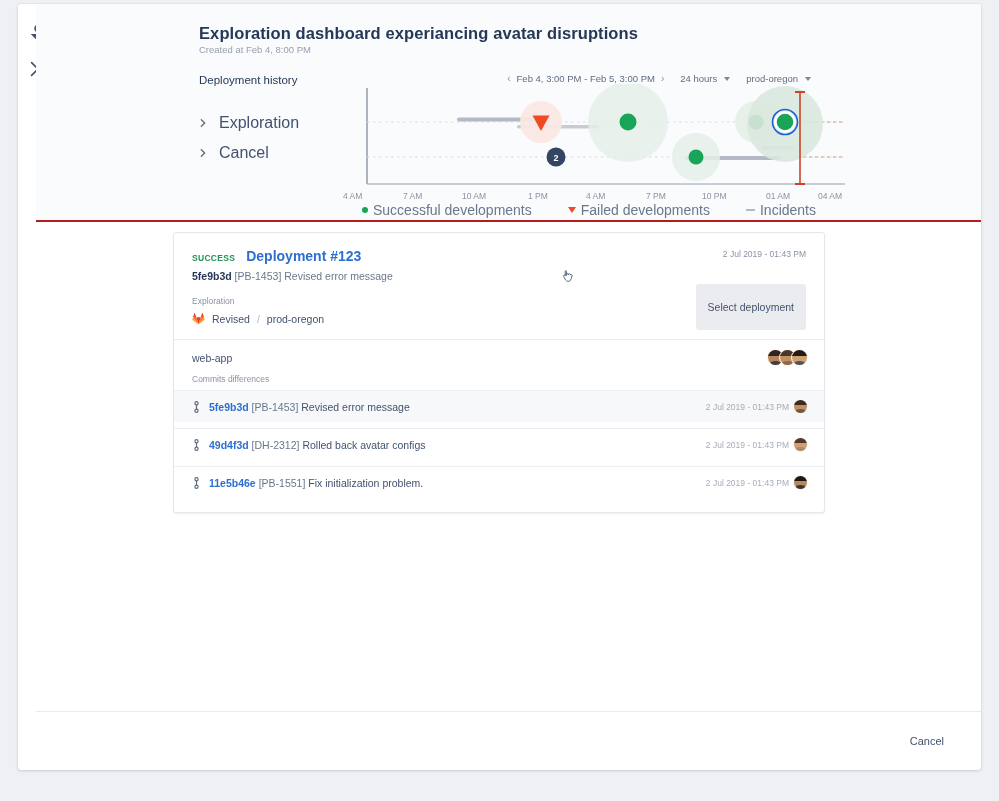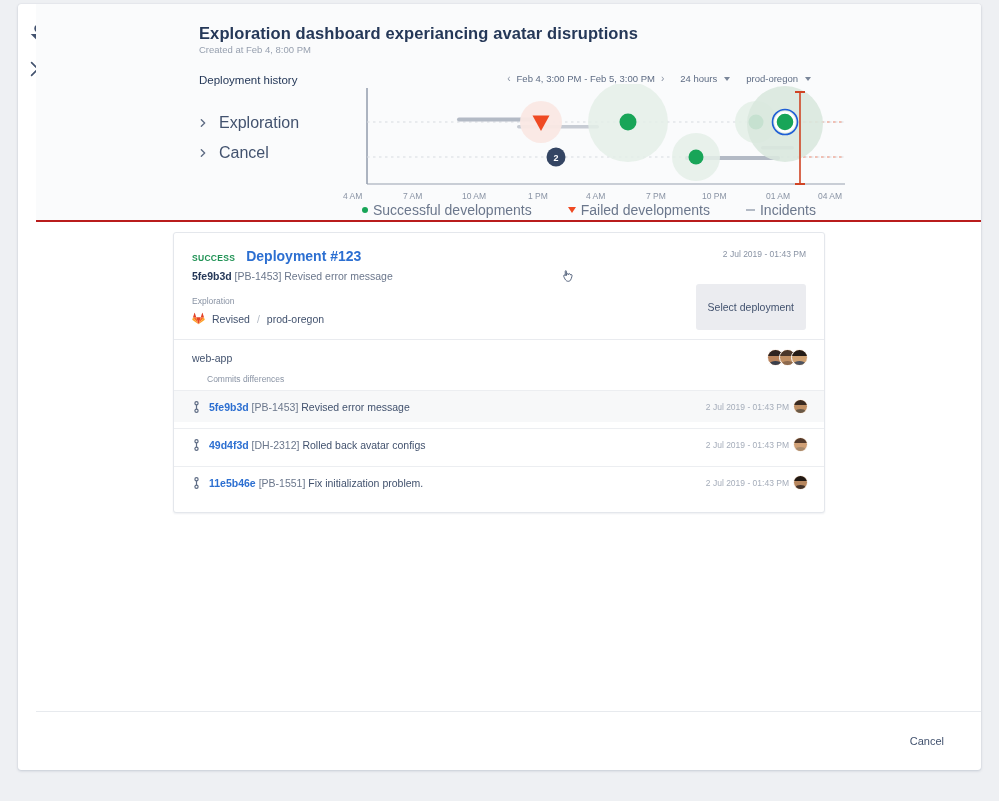"Commits differences" .commits-label { margin-left: 15px -> none }
